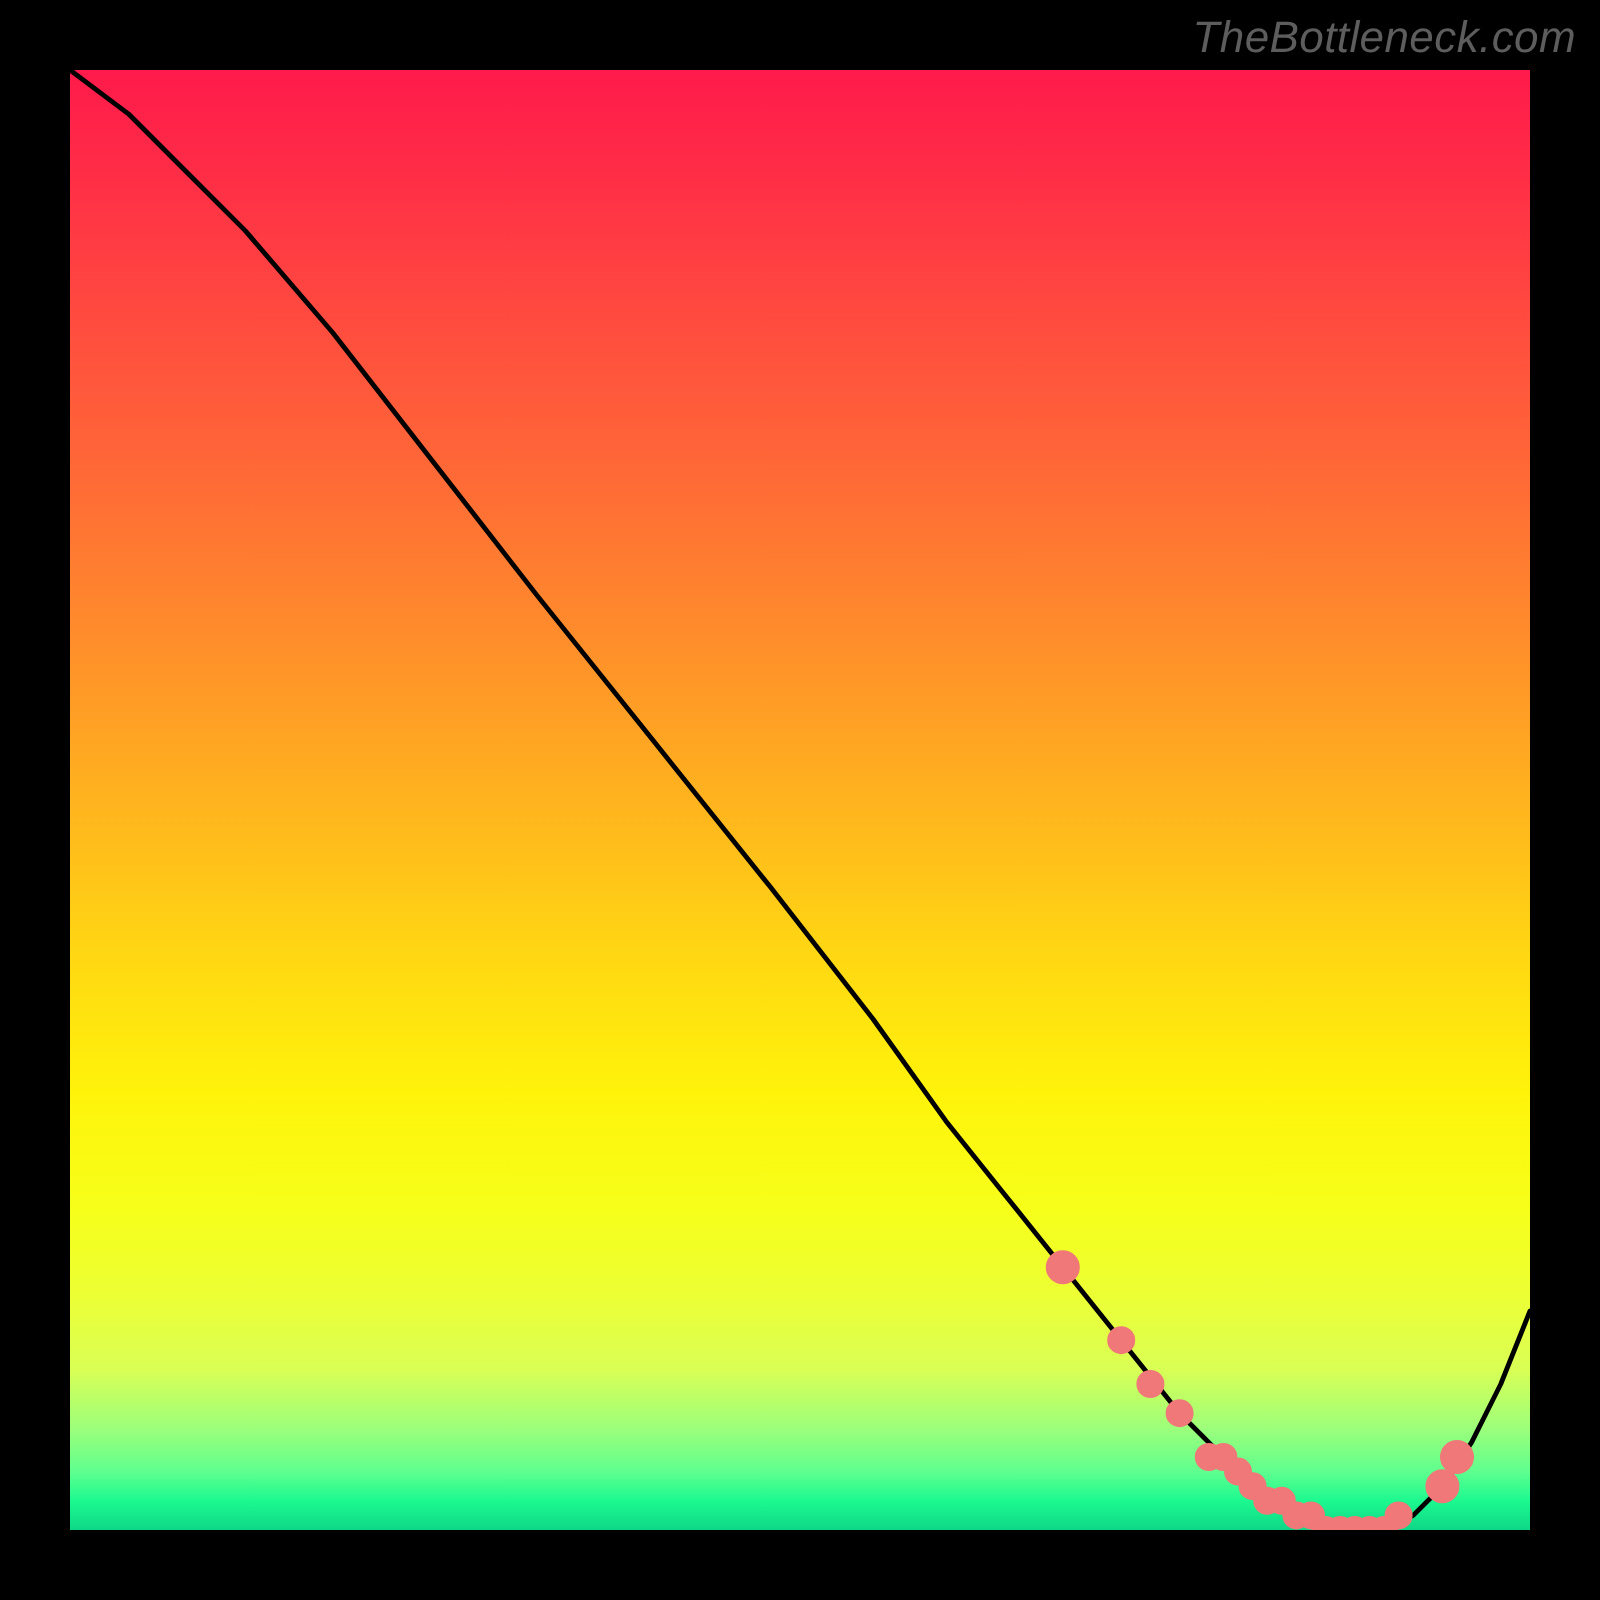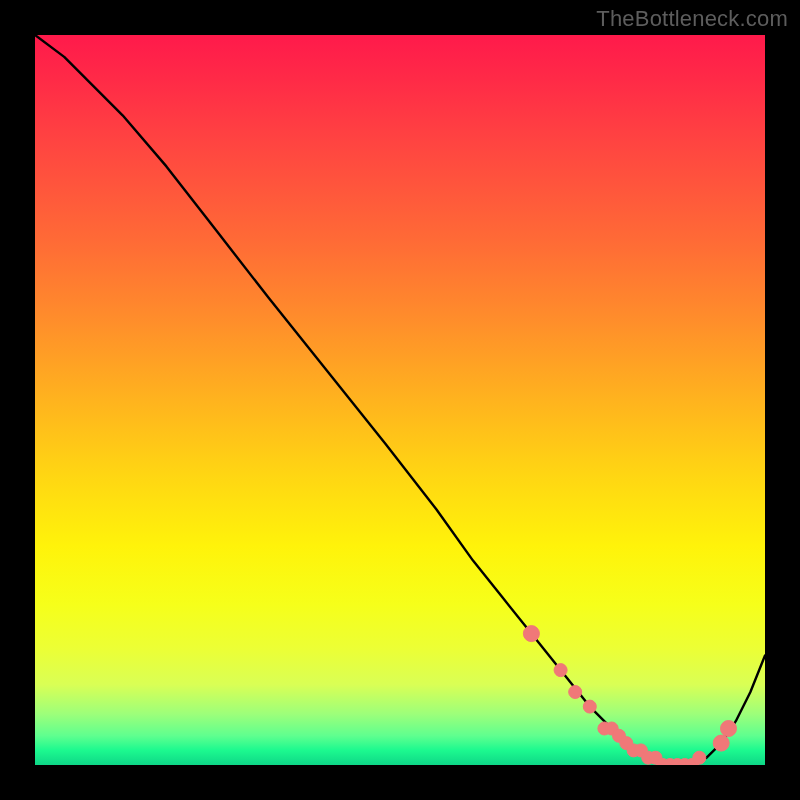"TheBottleneck.com" .stage { font-style: none -> italic }
